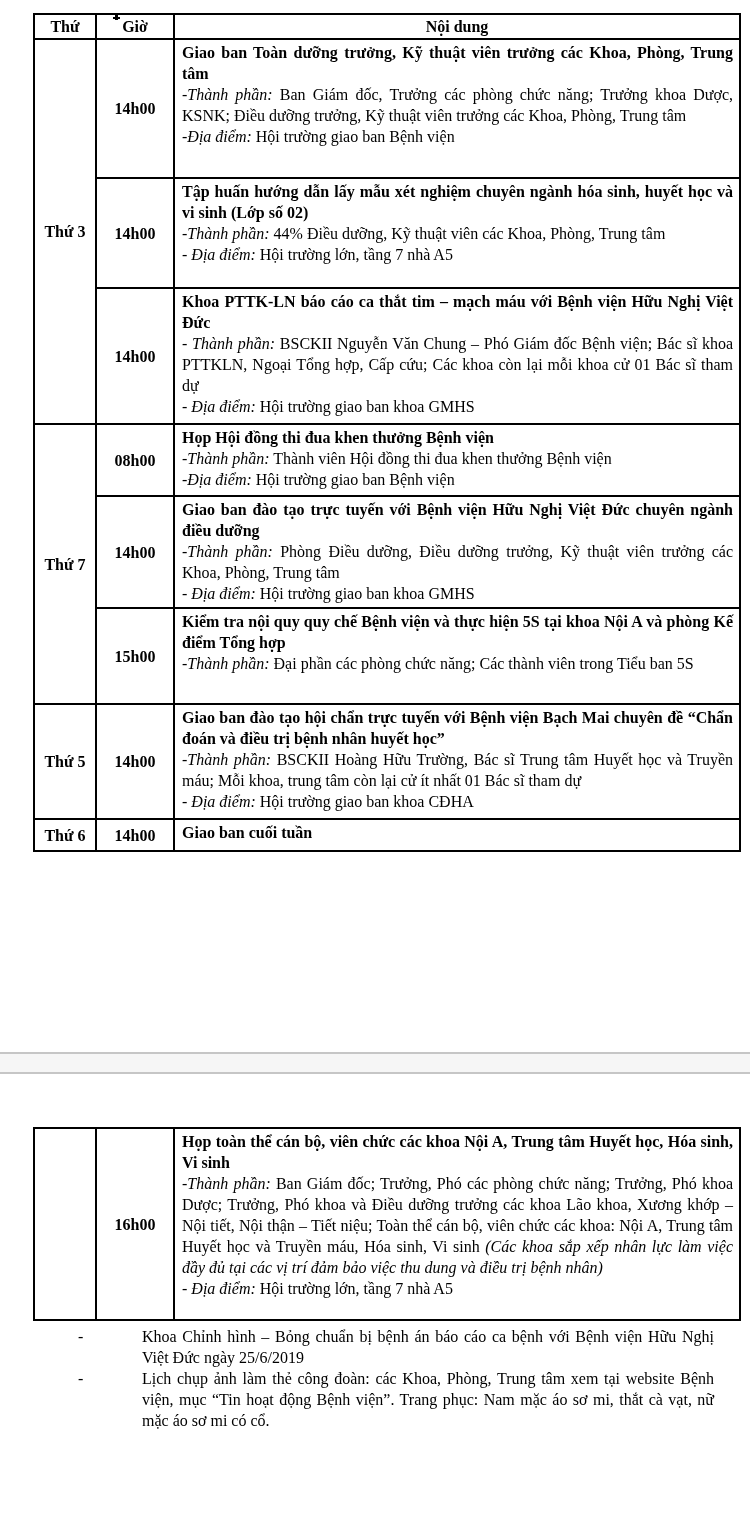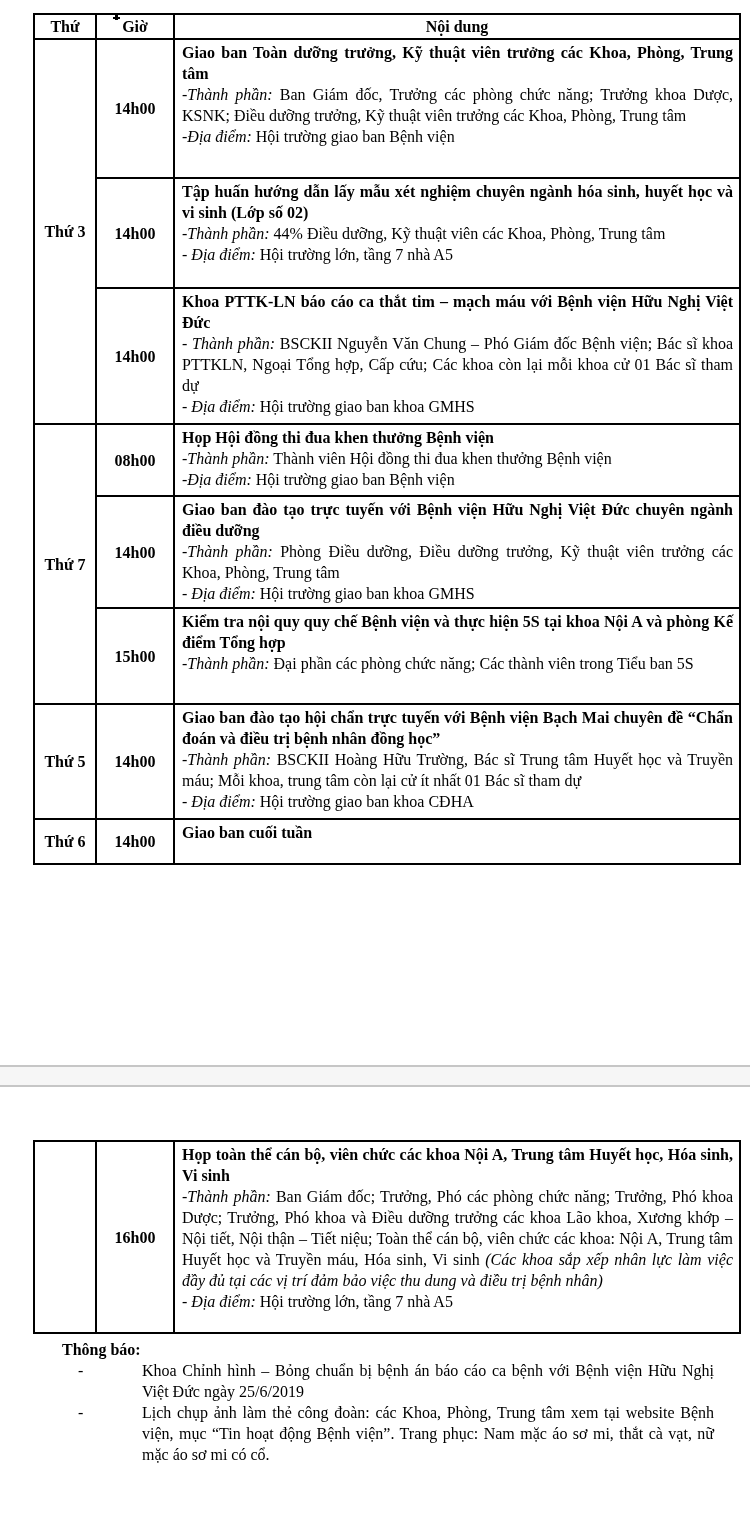"Giao ban đào tạo hội" div.title { text: đồng -> huyết }
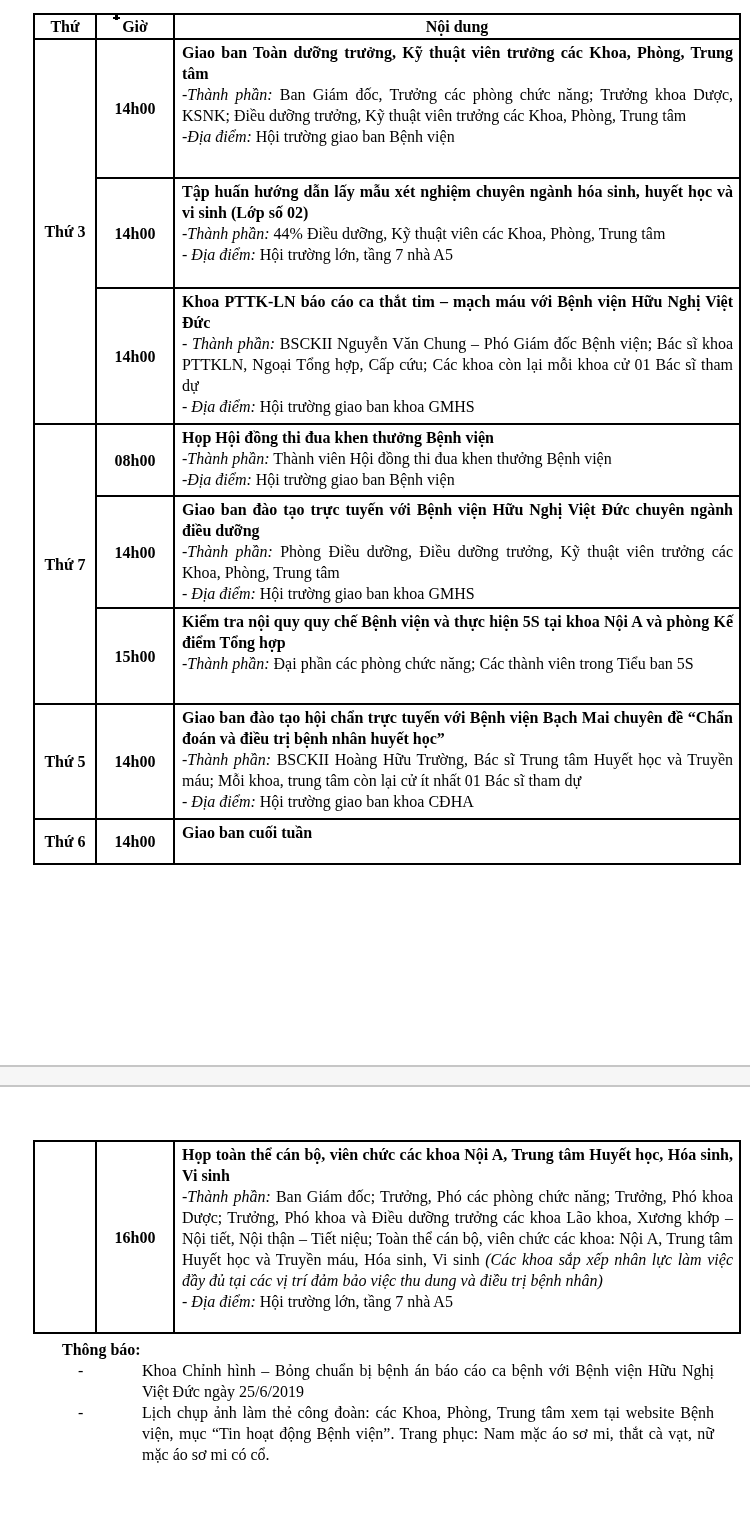"Thứ 6" tr { height: 45px -> 32px }
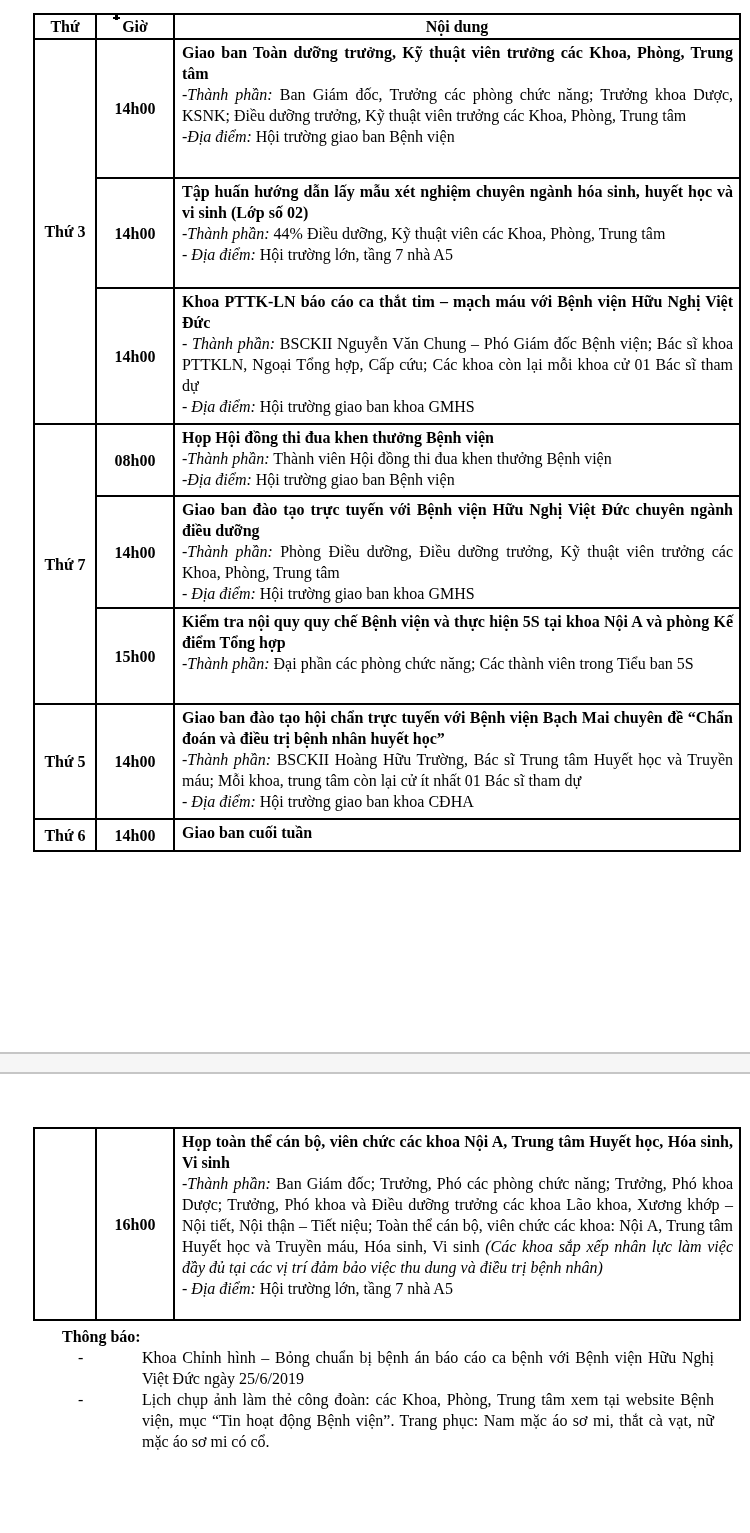"Thông báo:" div.notices-heading { html: <div>Thông báo:</div> -> none }
